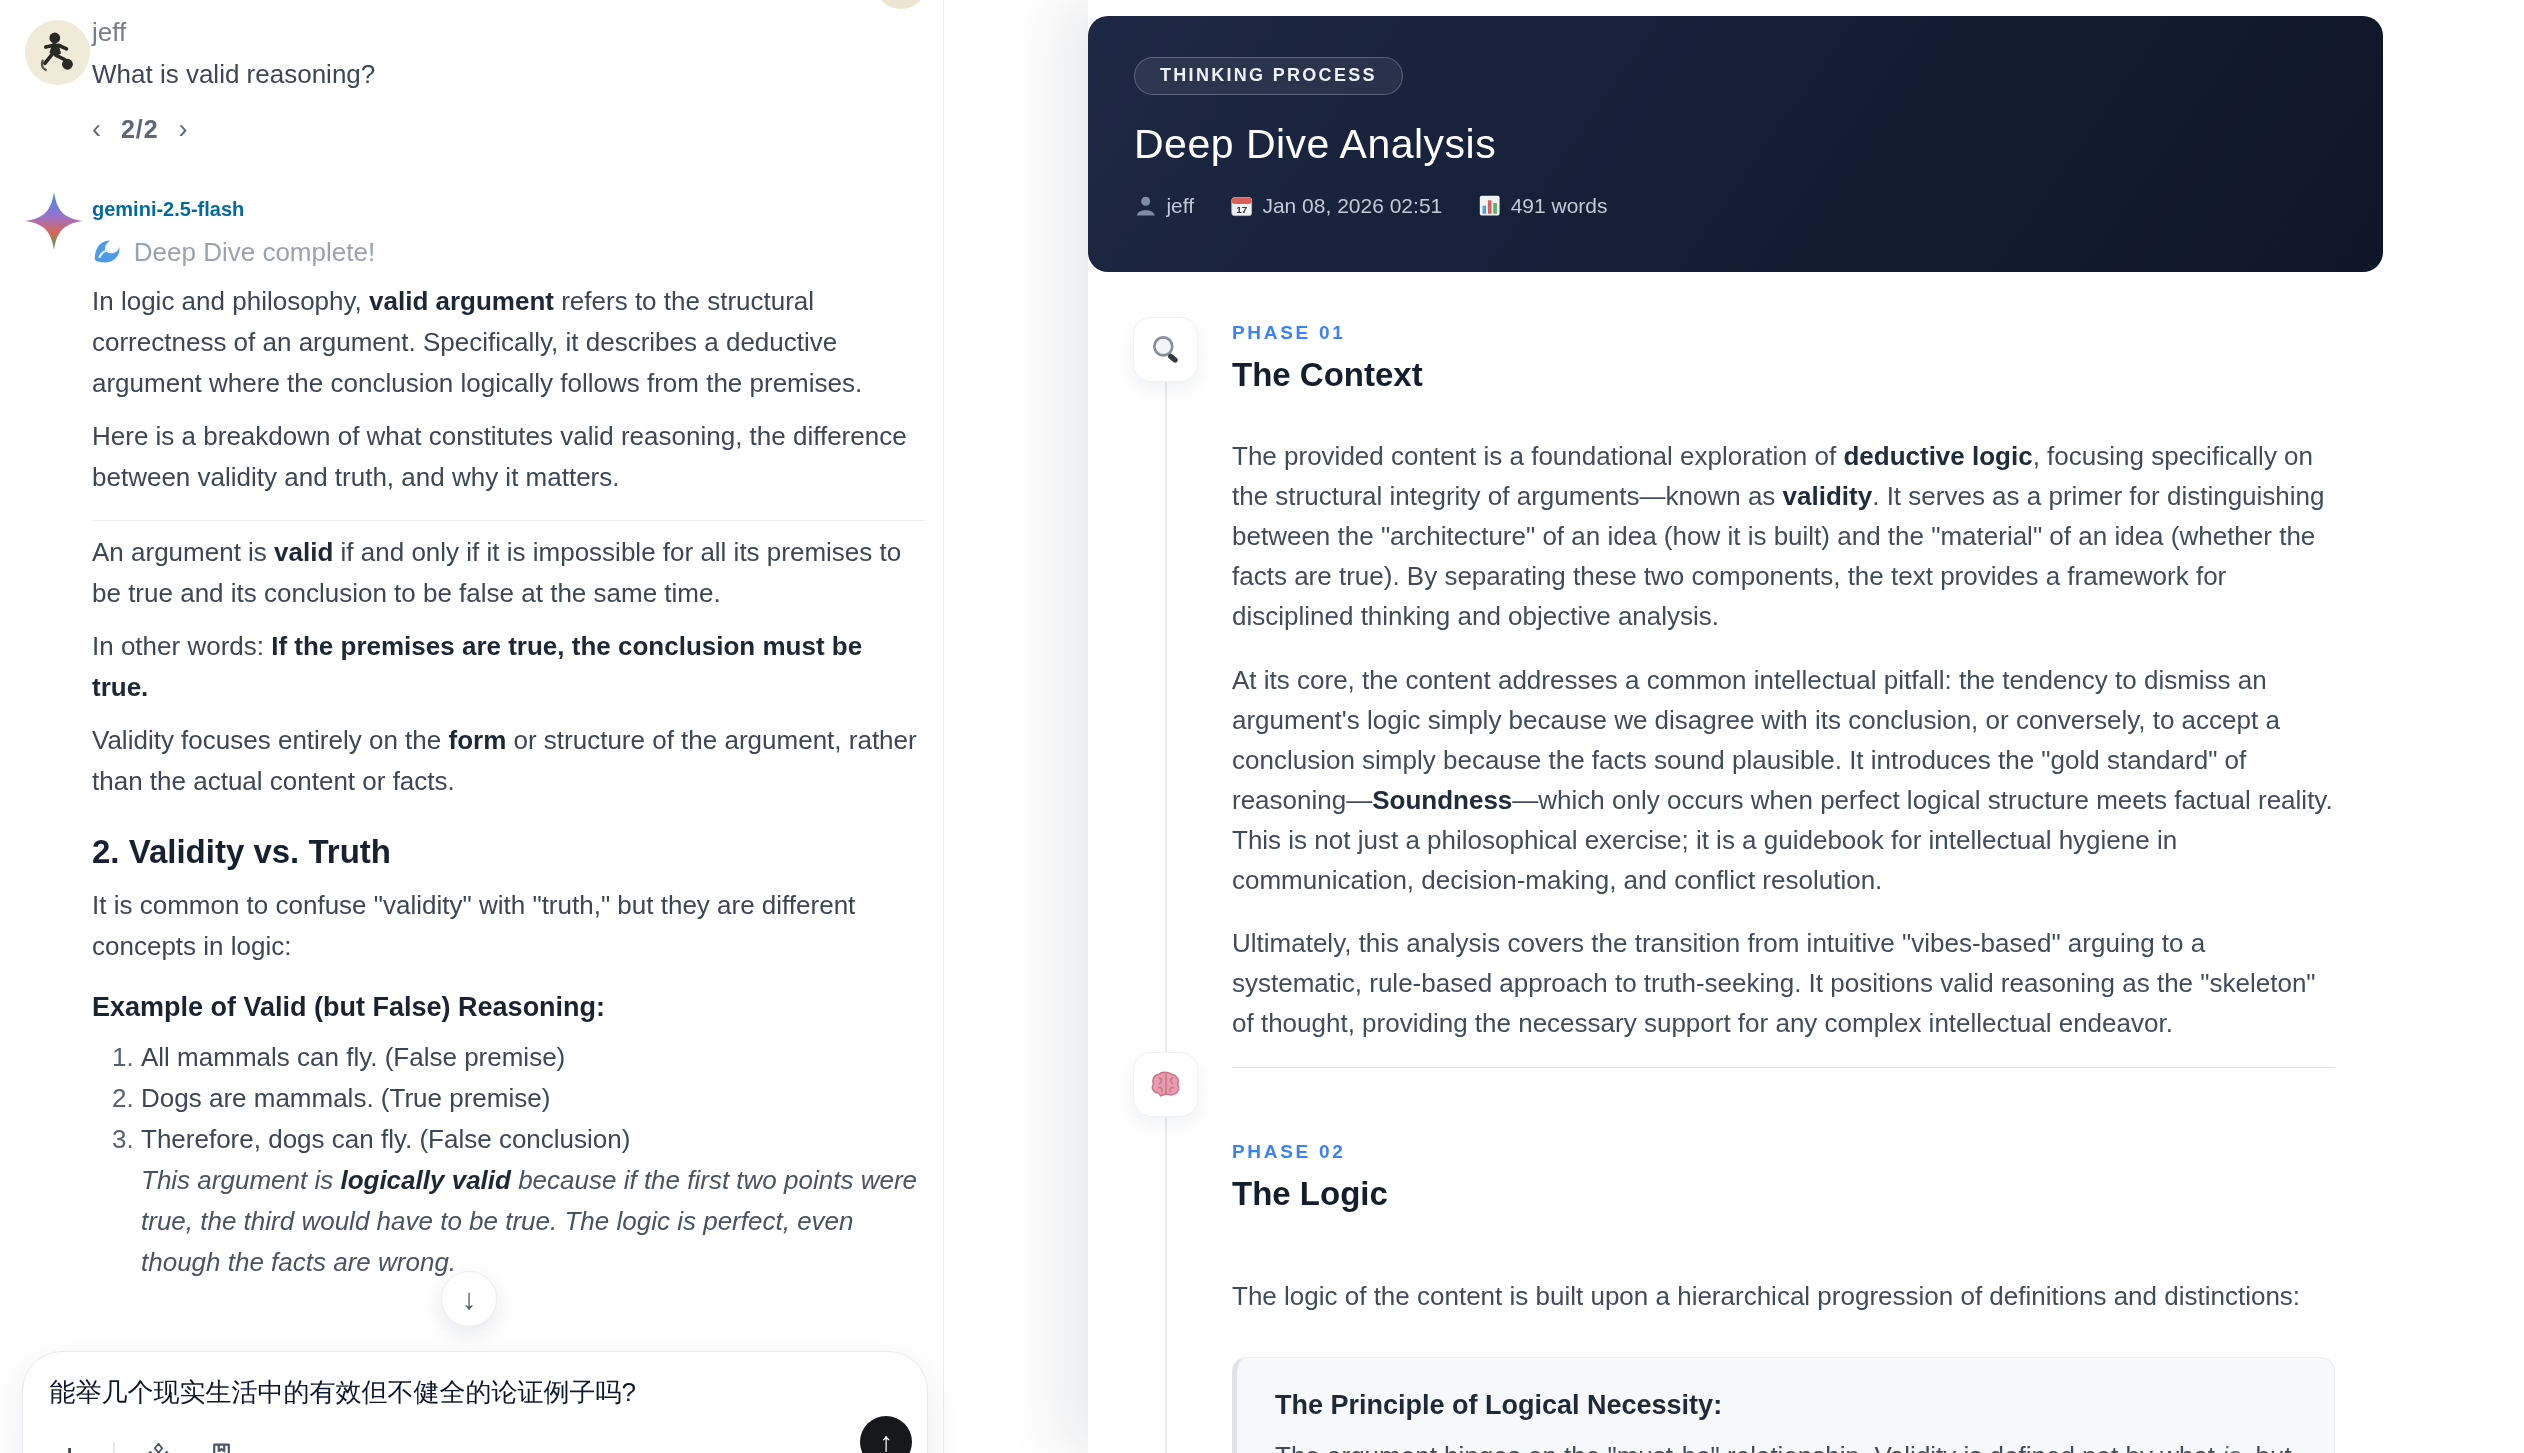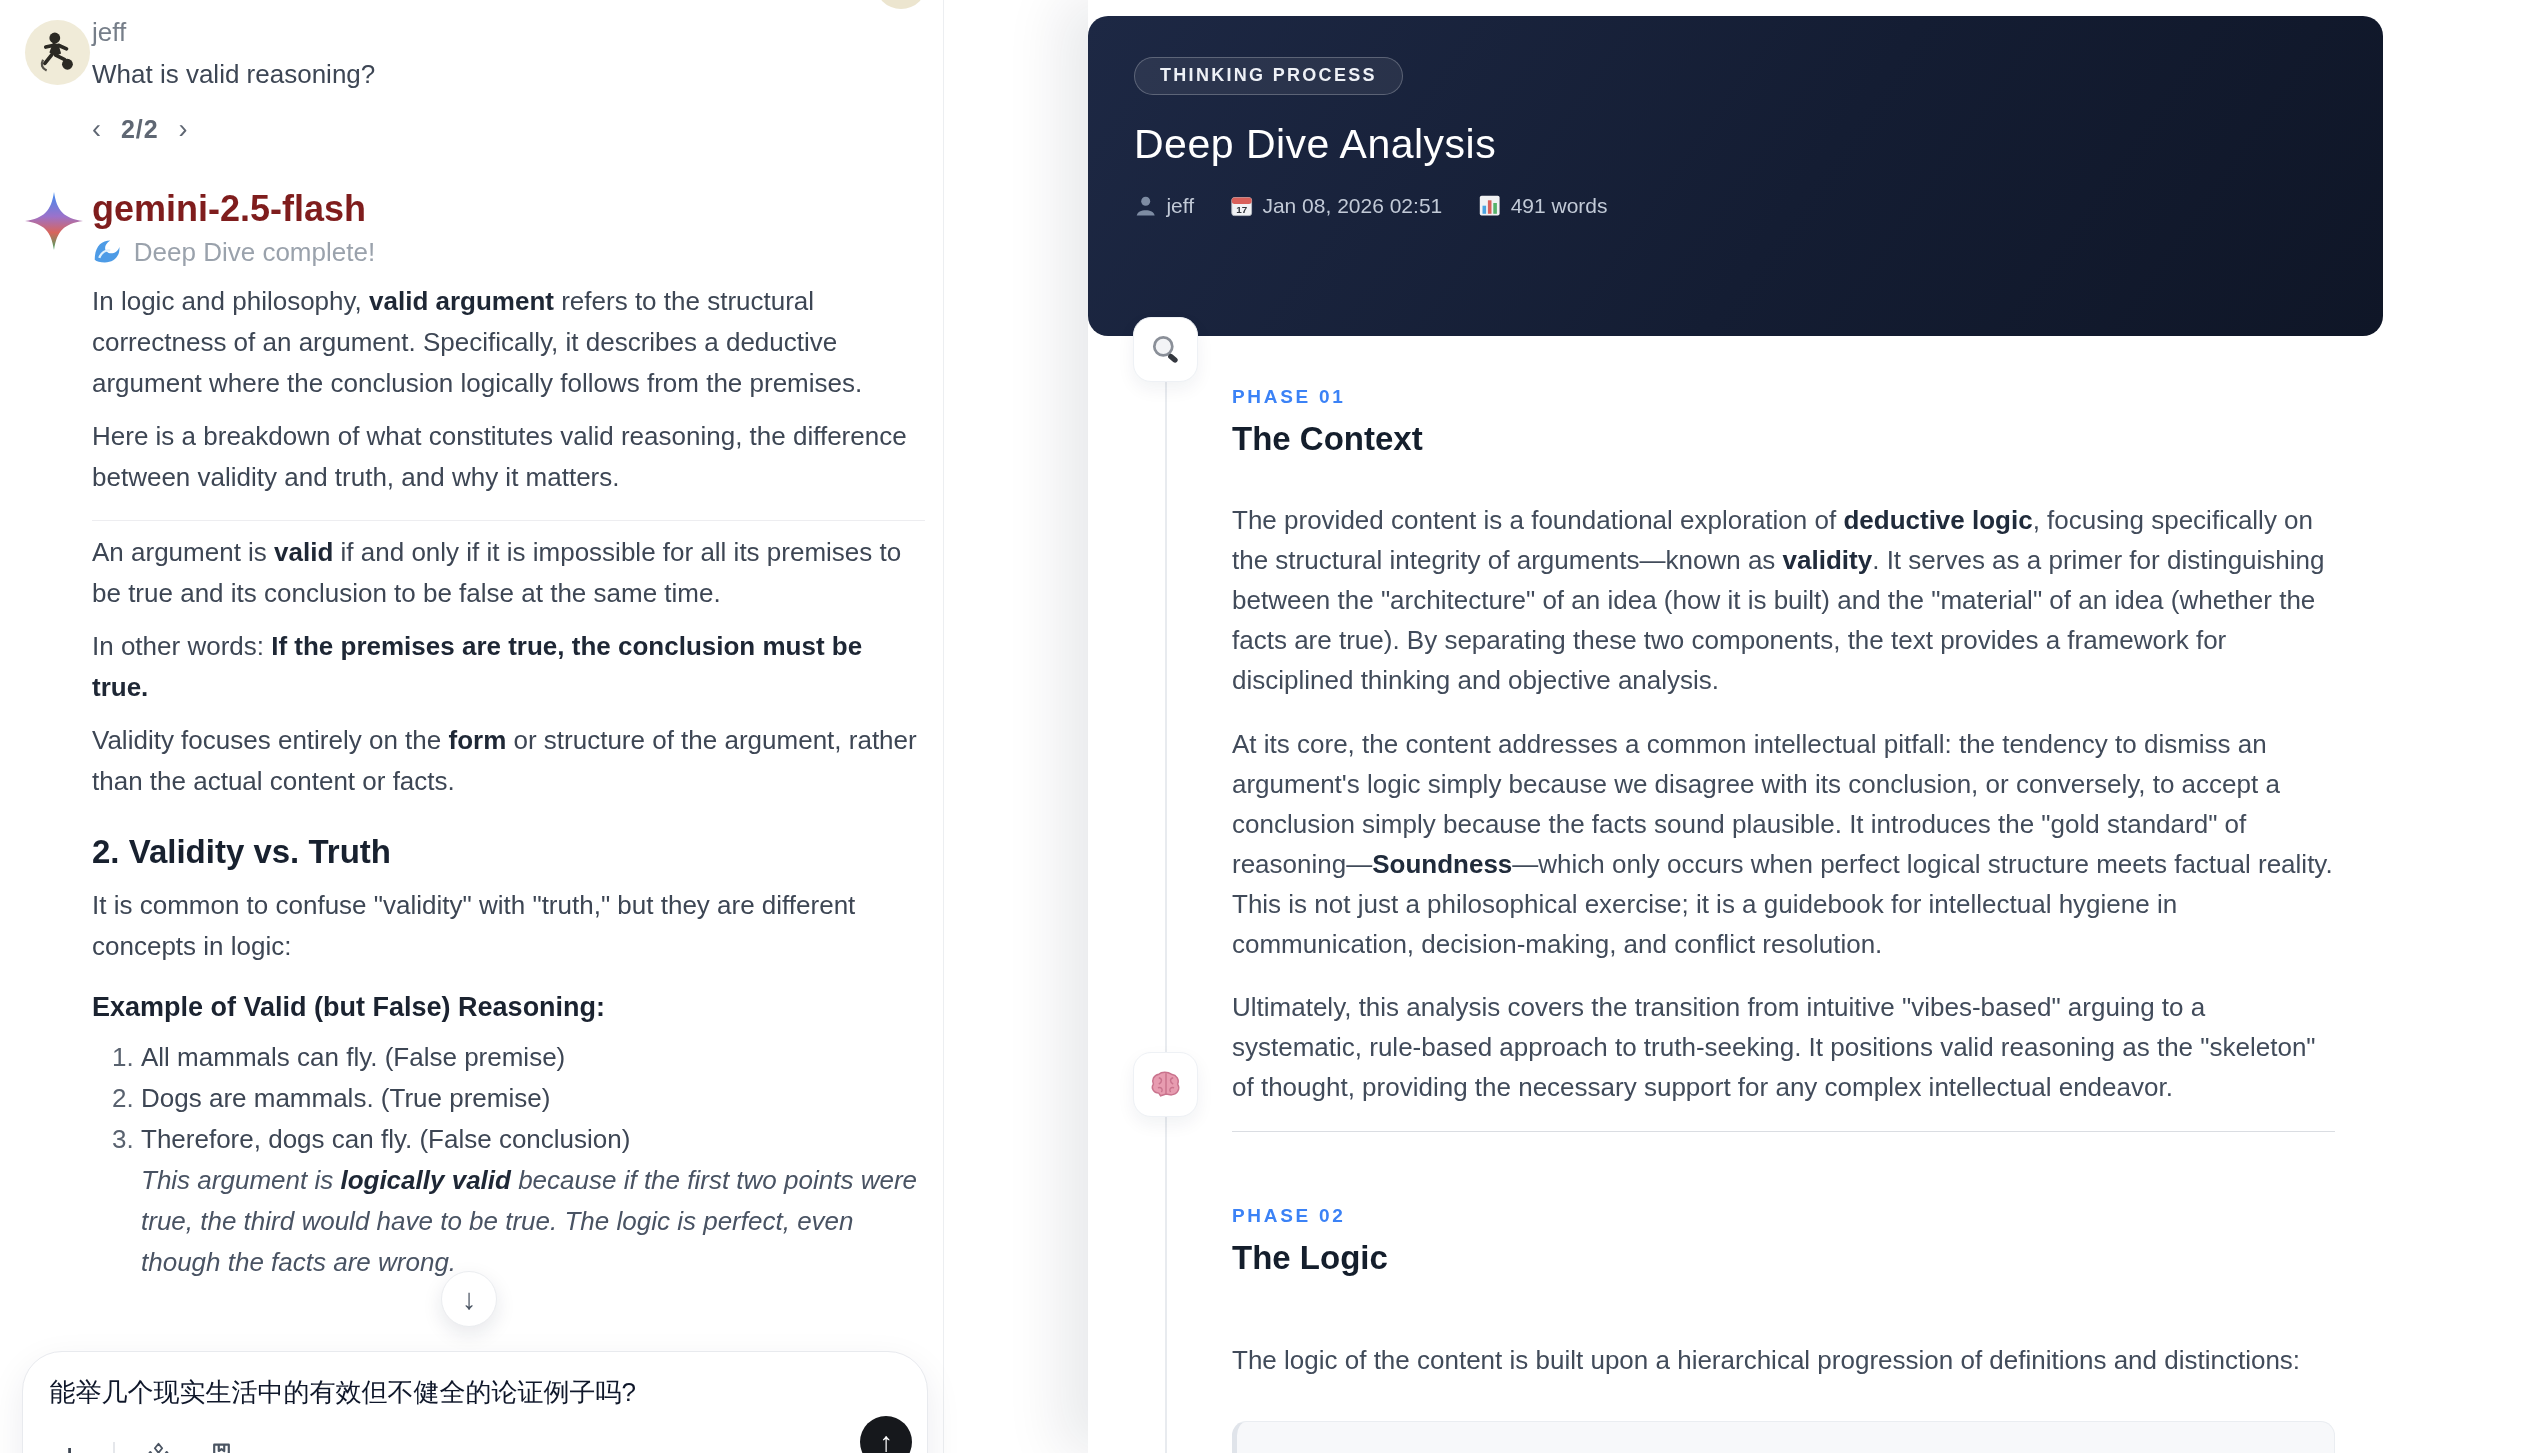"THINKING PROCESS" .hero { height: 320px -> 256px }
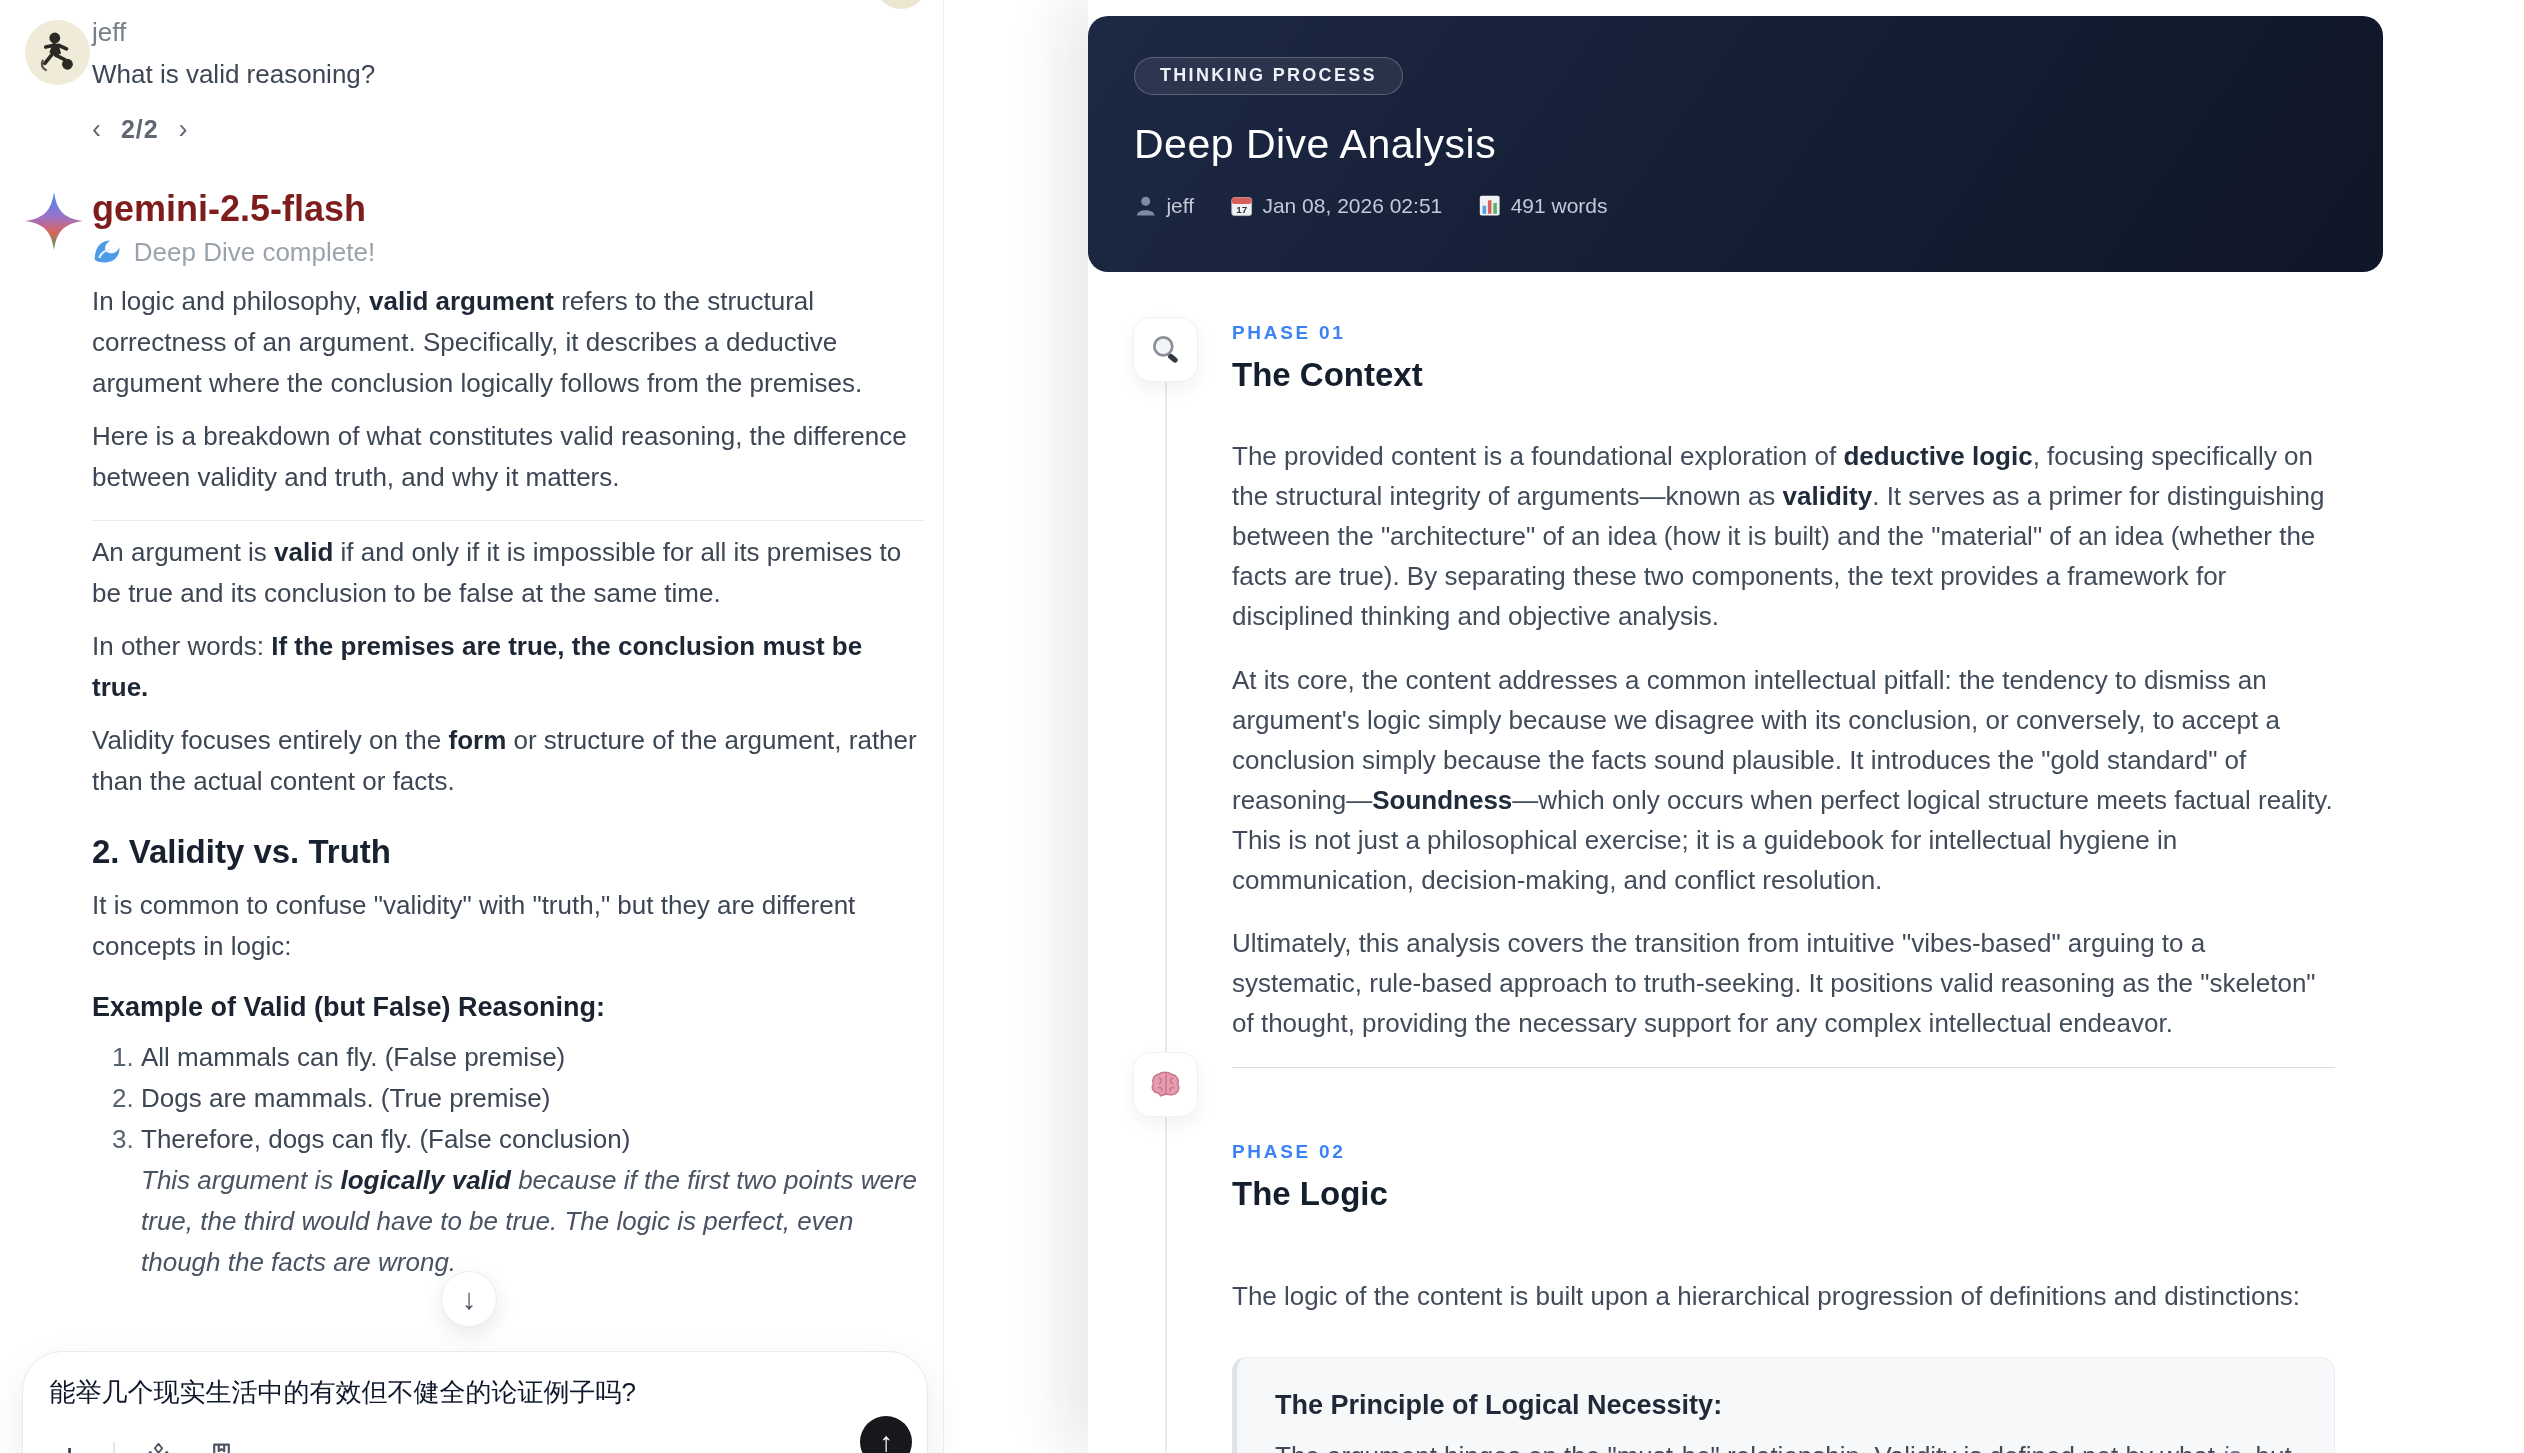"gemini-2.5-flash" .bname { color: #7f1d1d -> #0369a1; font-size: 36px -> 20px }
